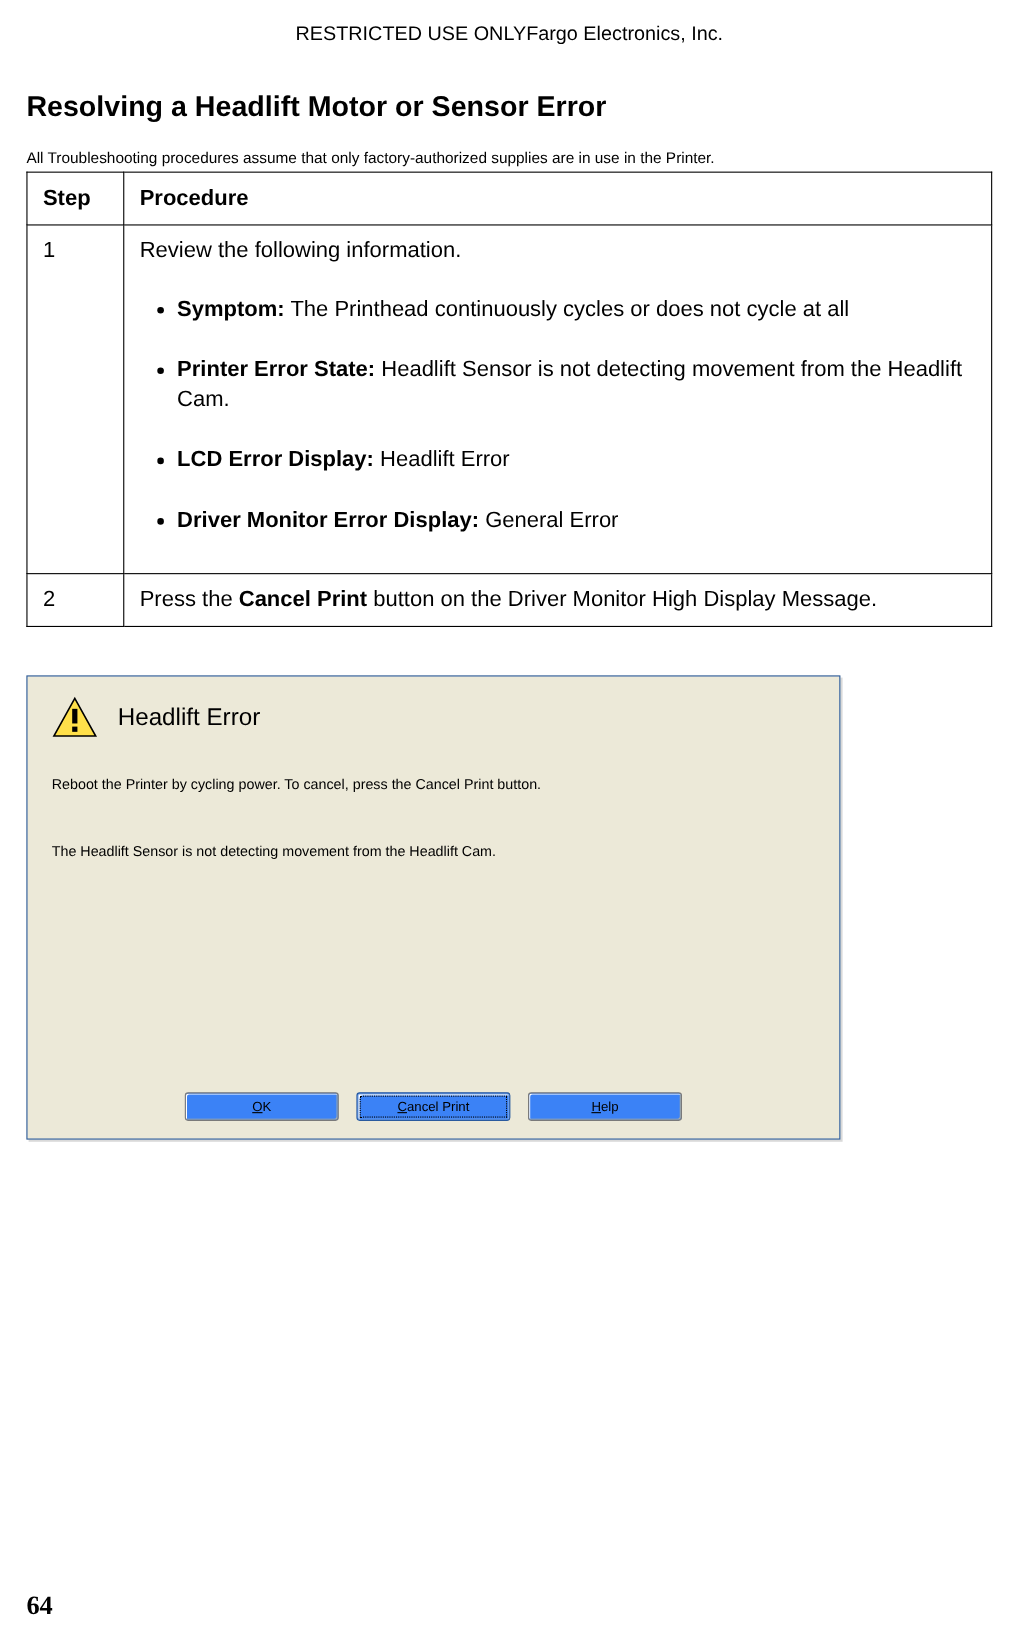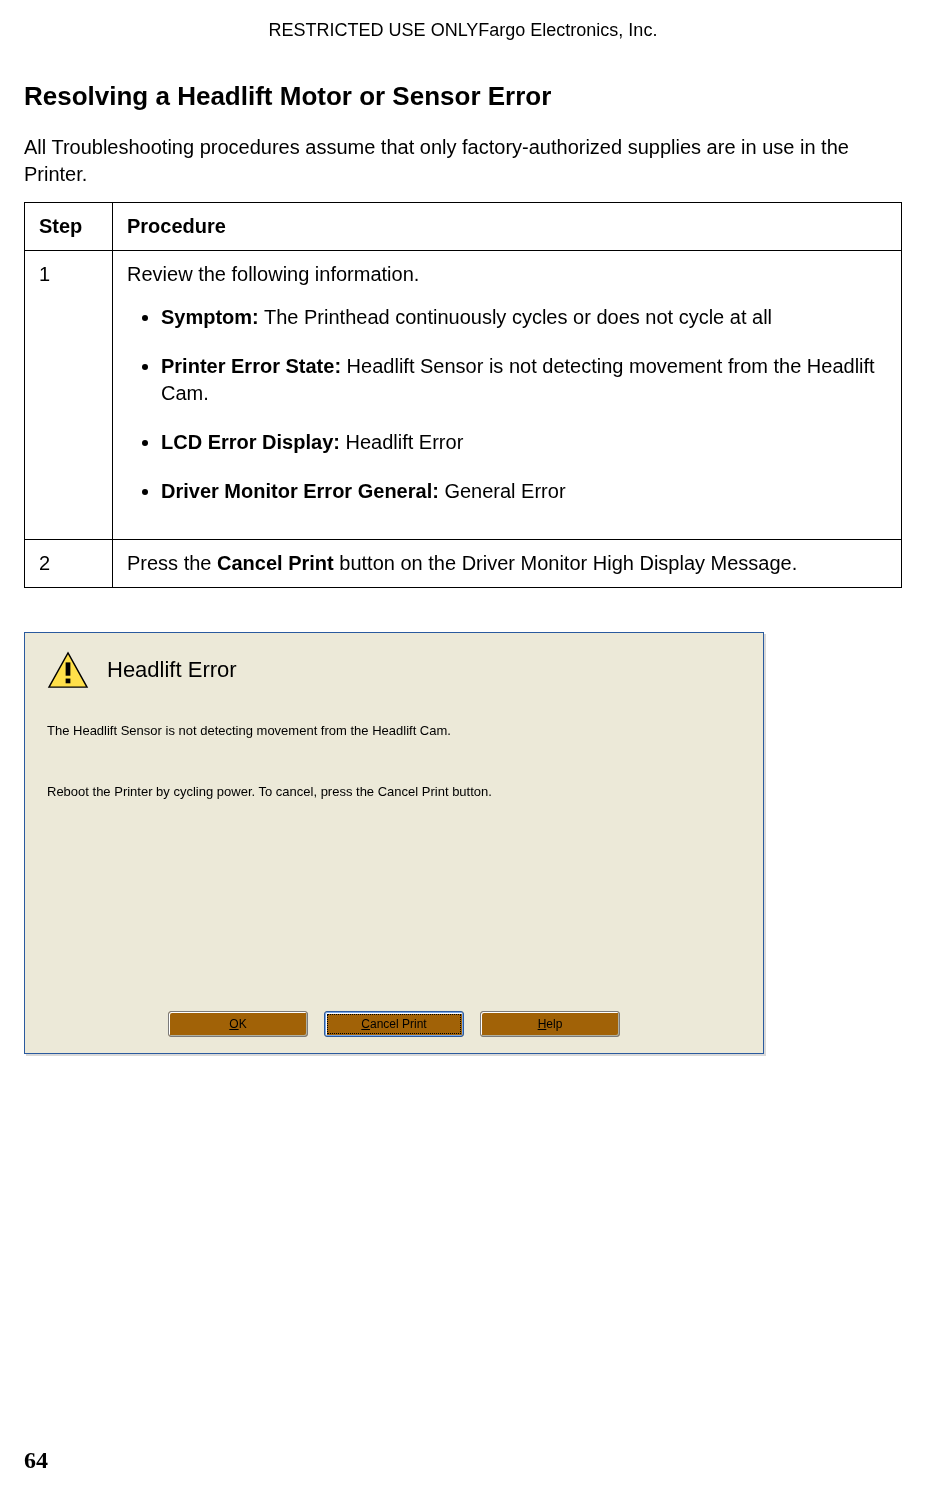"All Troubleshooting procedures assume" .intro { font-size: 20px -> 14px; margin-bottom: 14px -> 3px }
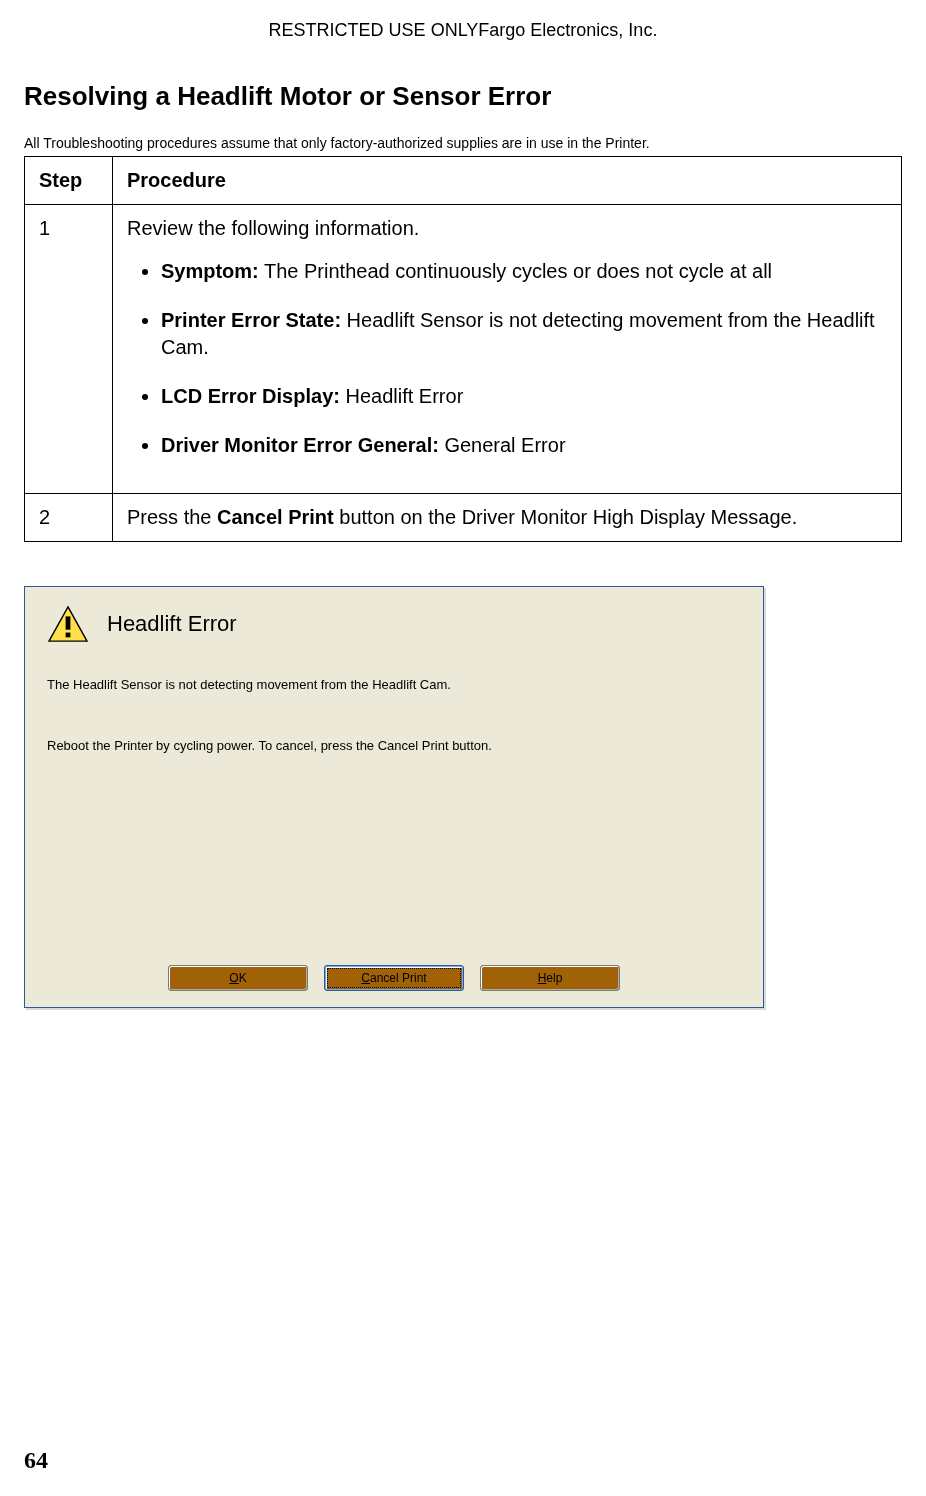"Symptom: The Printhead continuously" ul.proc-list li { margin-top: none -> 28px }
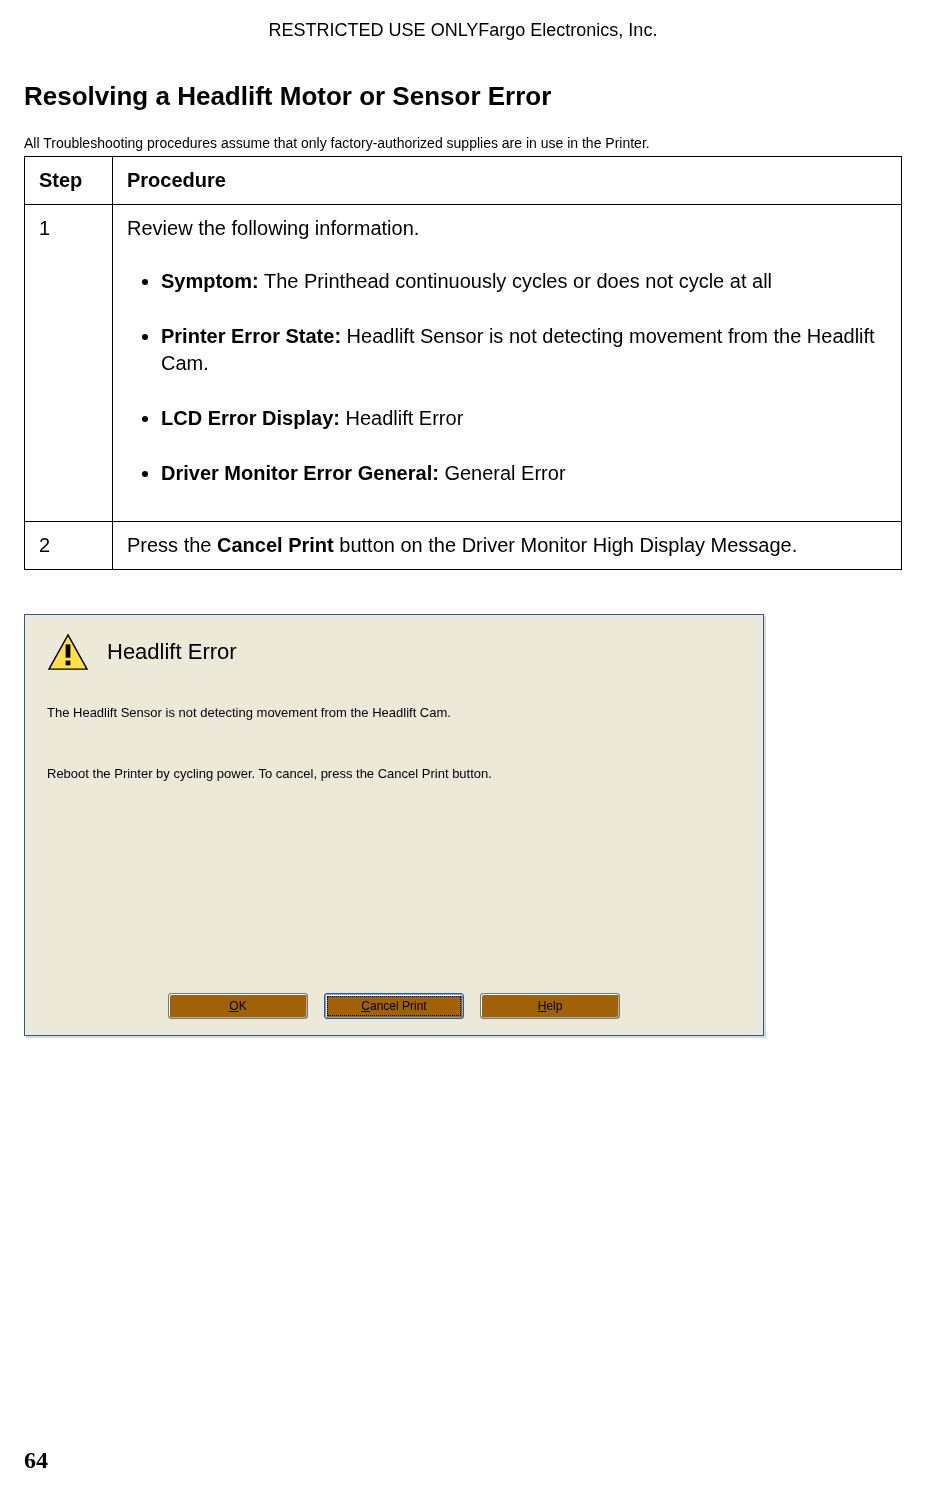"Driver Monitor Error General:" span.bold { text: General -> Display }
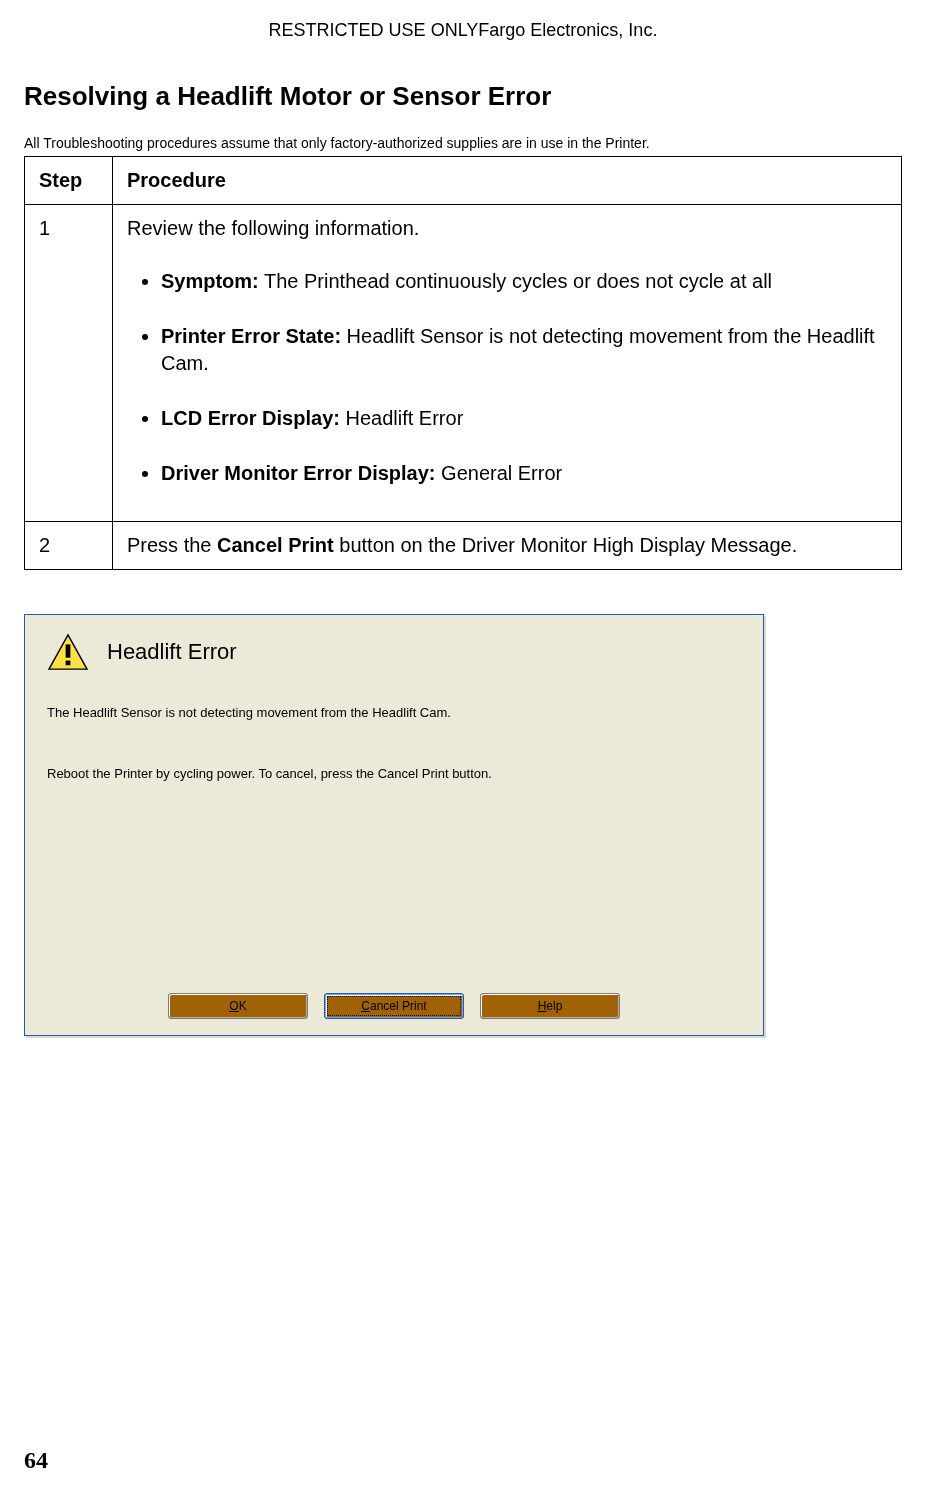"The Headlift Sensor is not" div.err-text { order: before "Reboot the Printer by cycling" -> after "Reboot the Printer by cycling" }
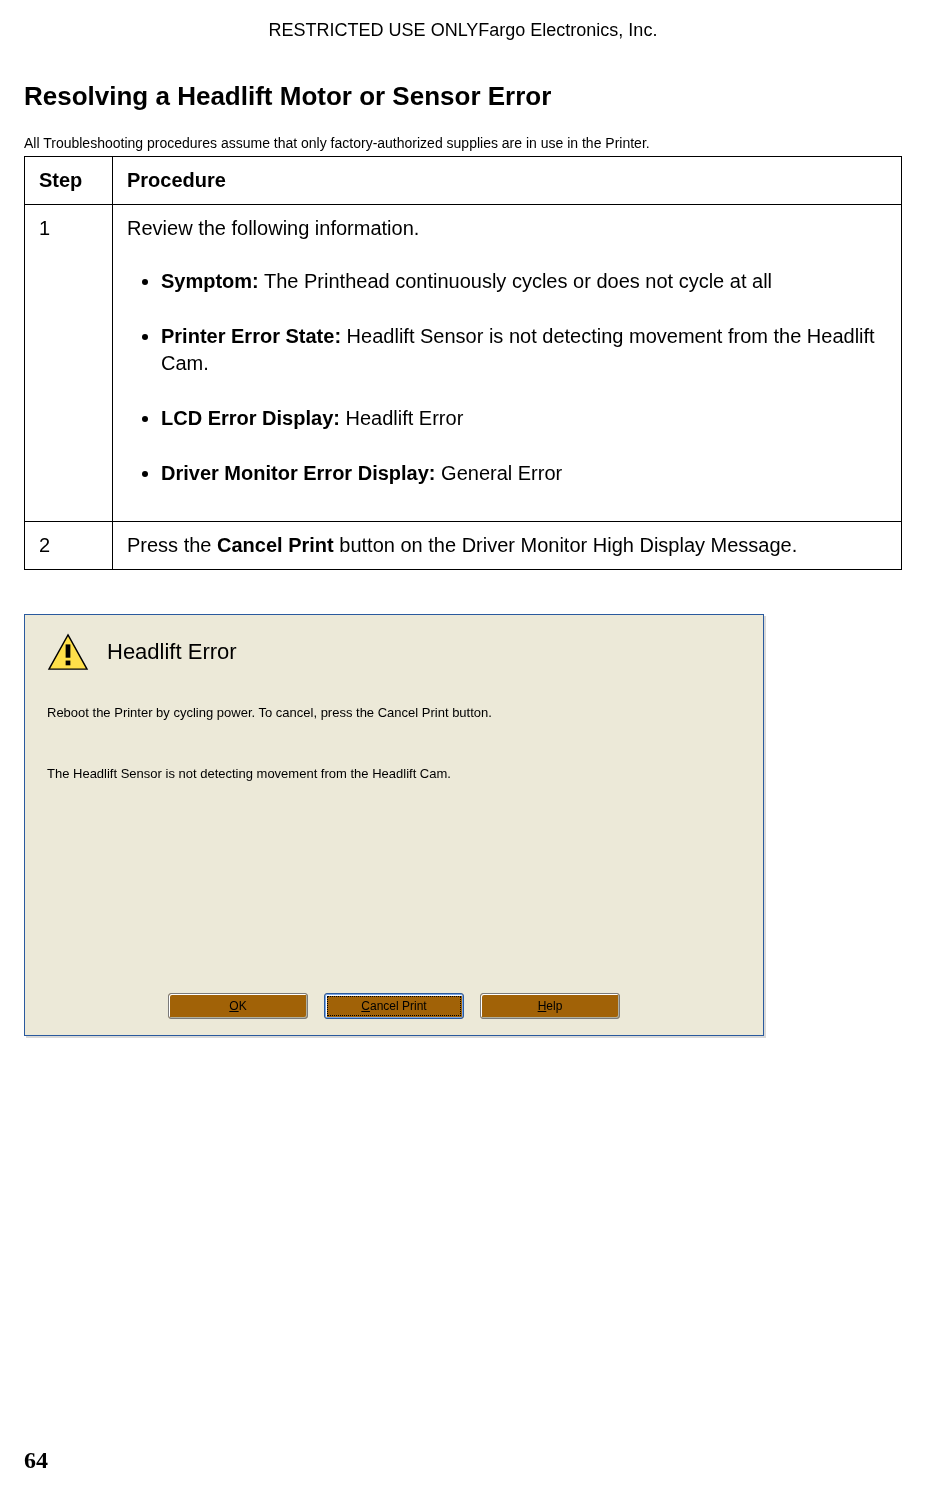"OK" .win-btn { background: #a16207 -> #3b82f6 }
